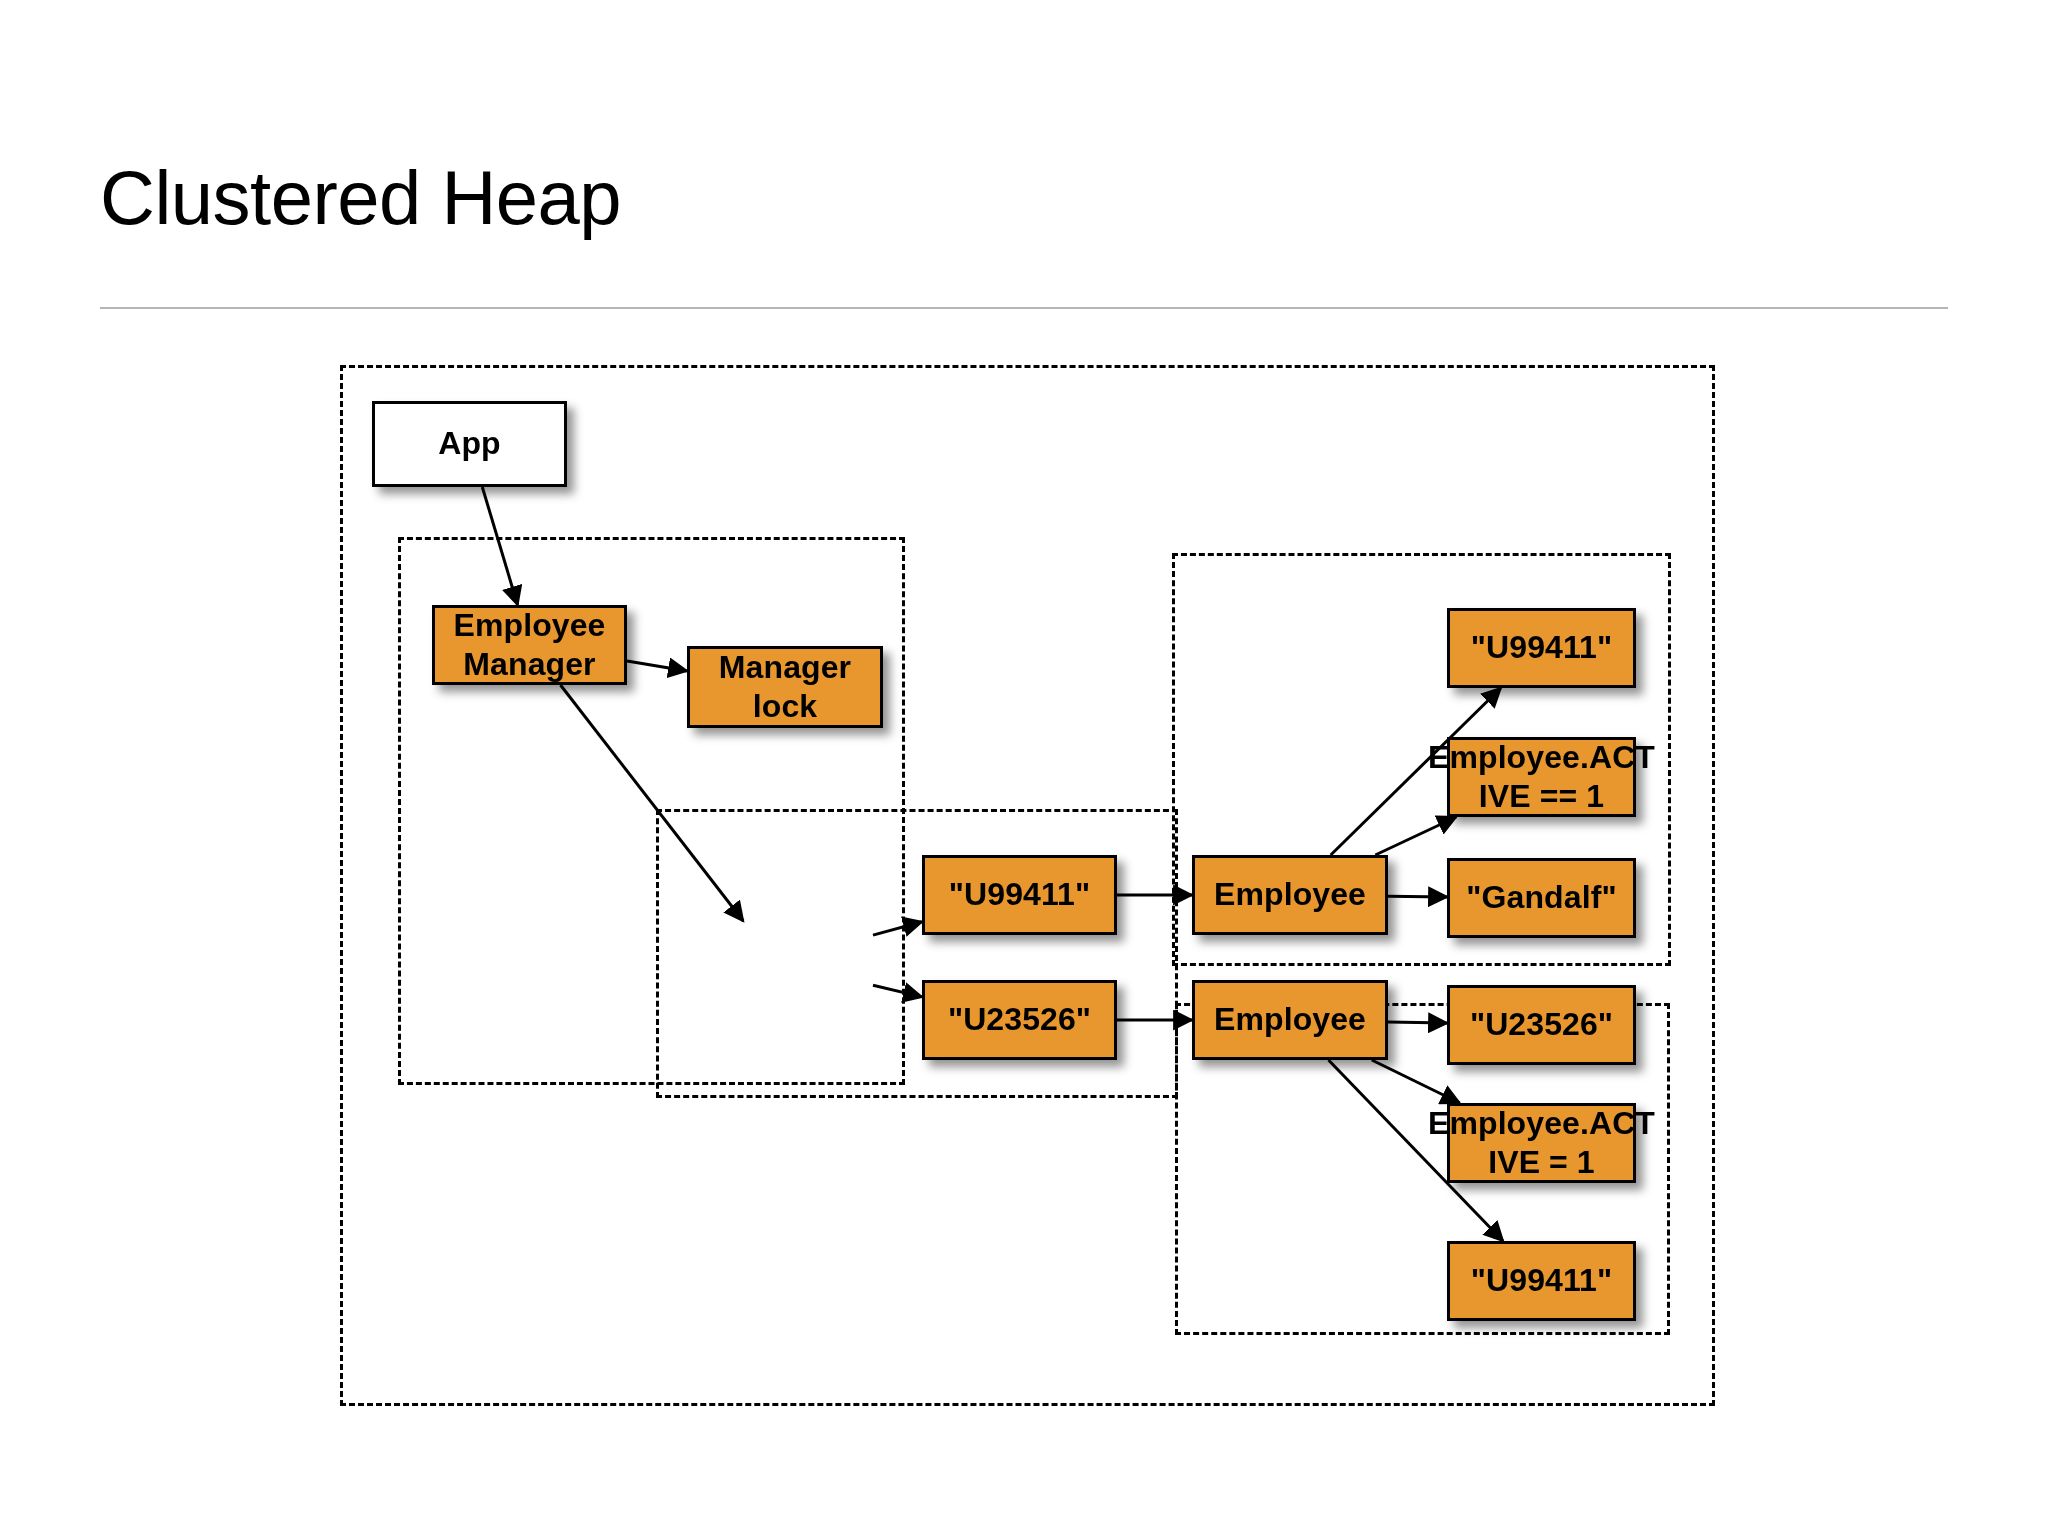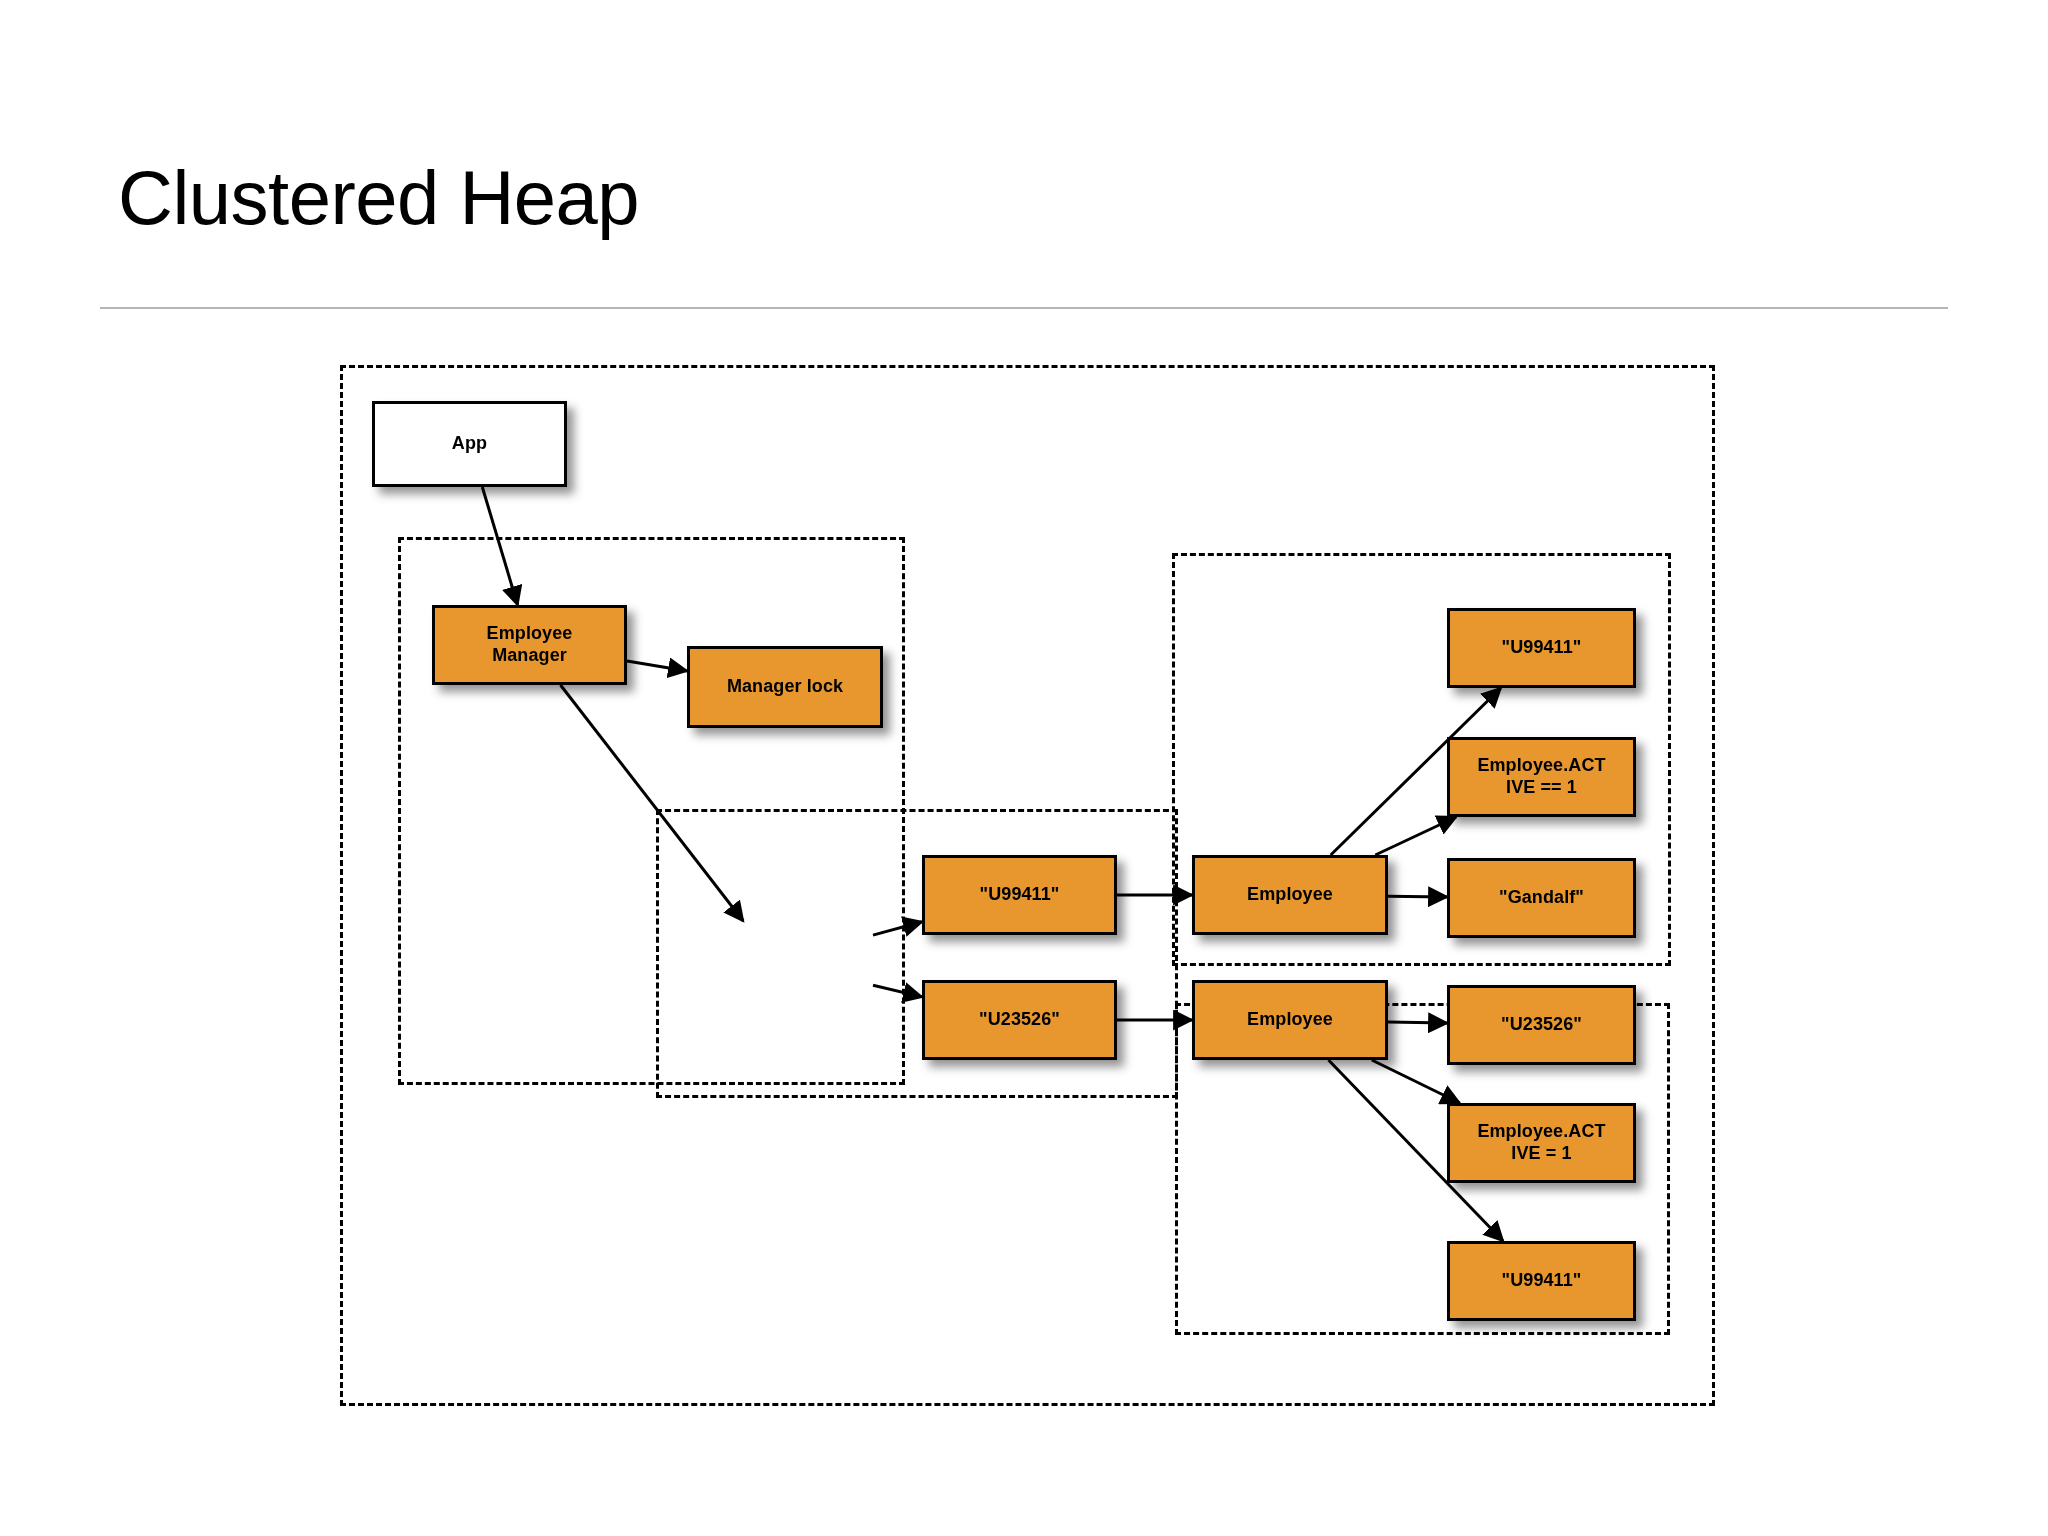"Clustered Heap" #slide-title { margin-left: 18px -> none }
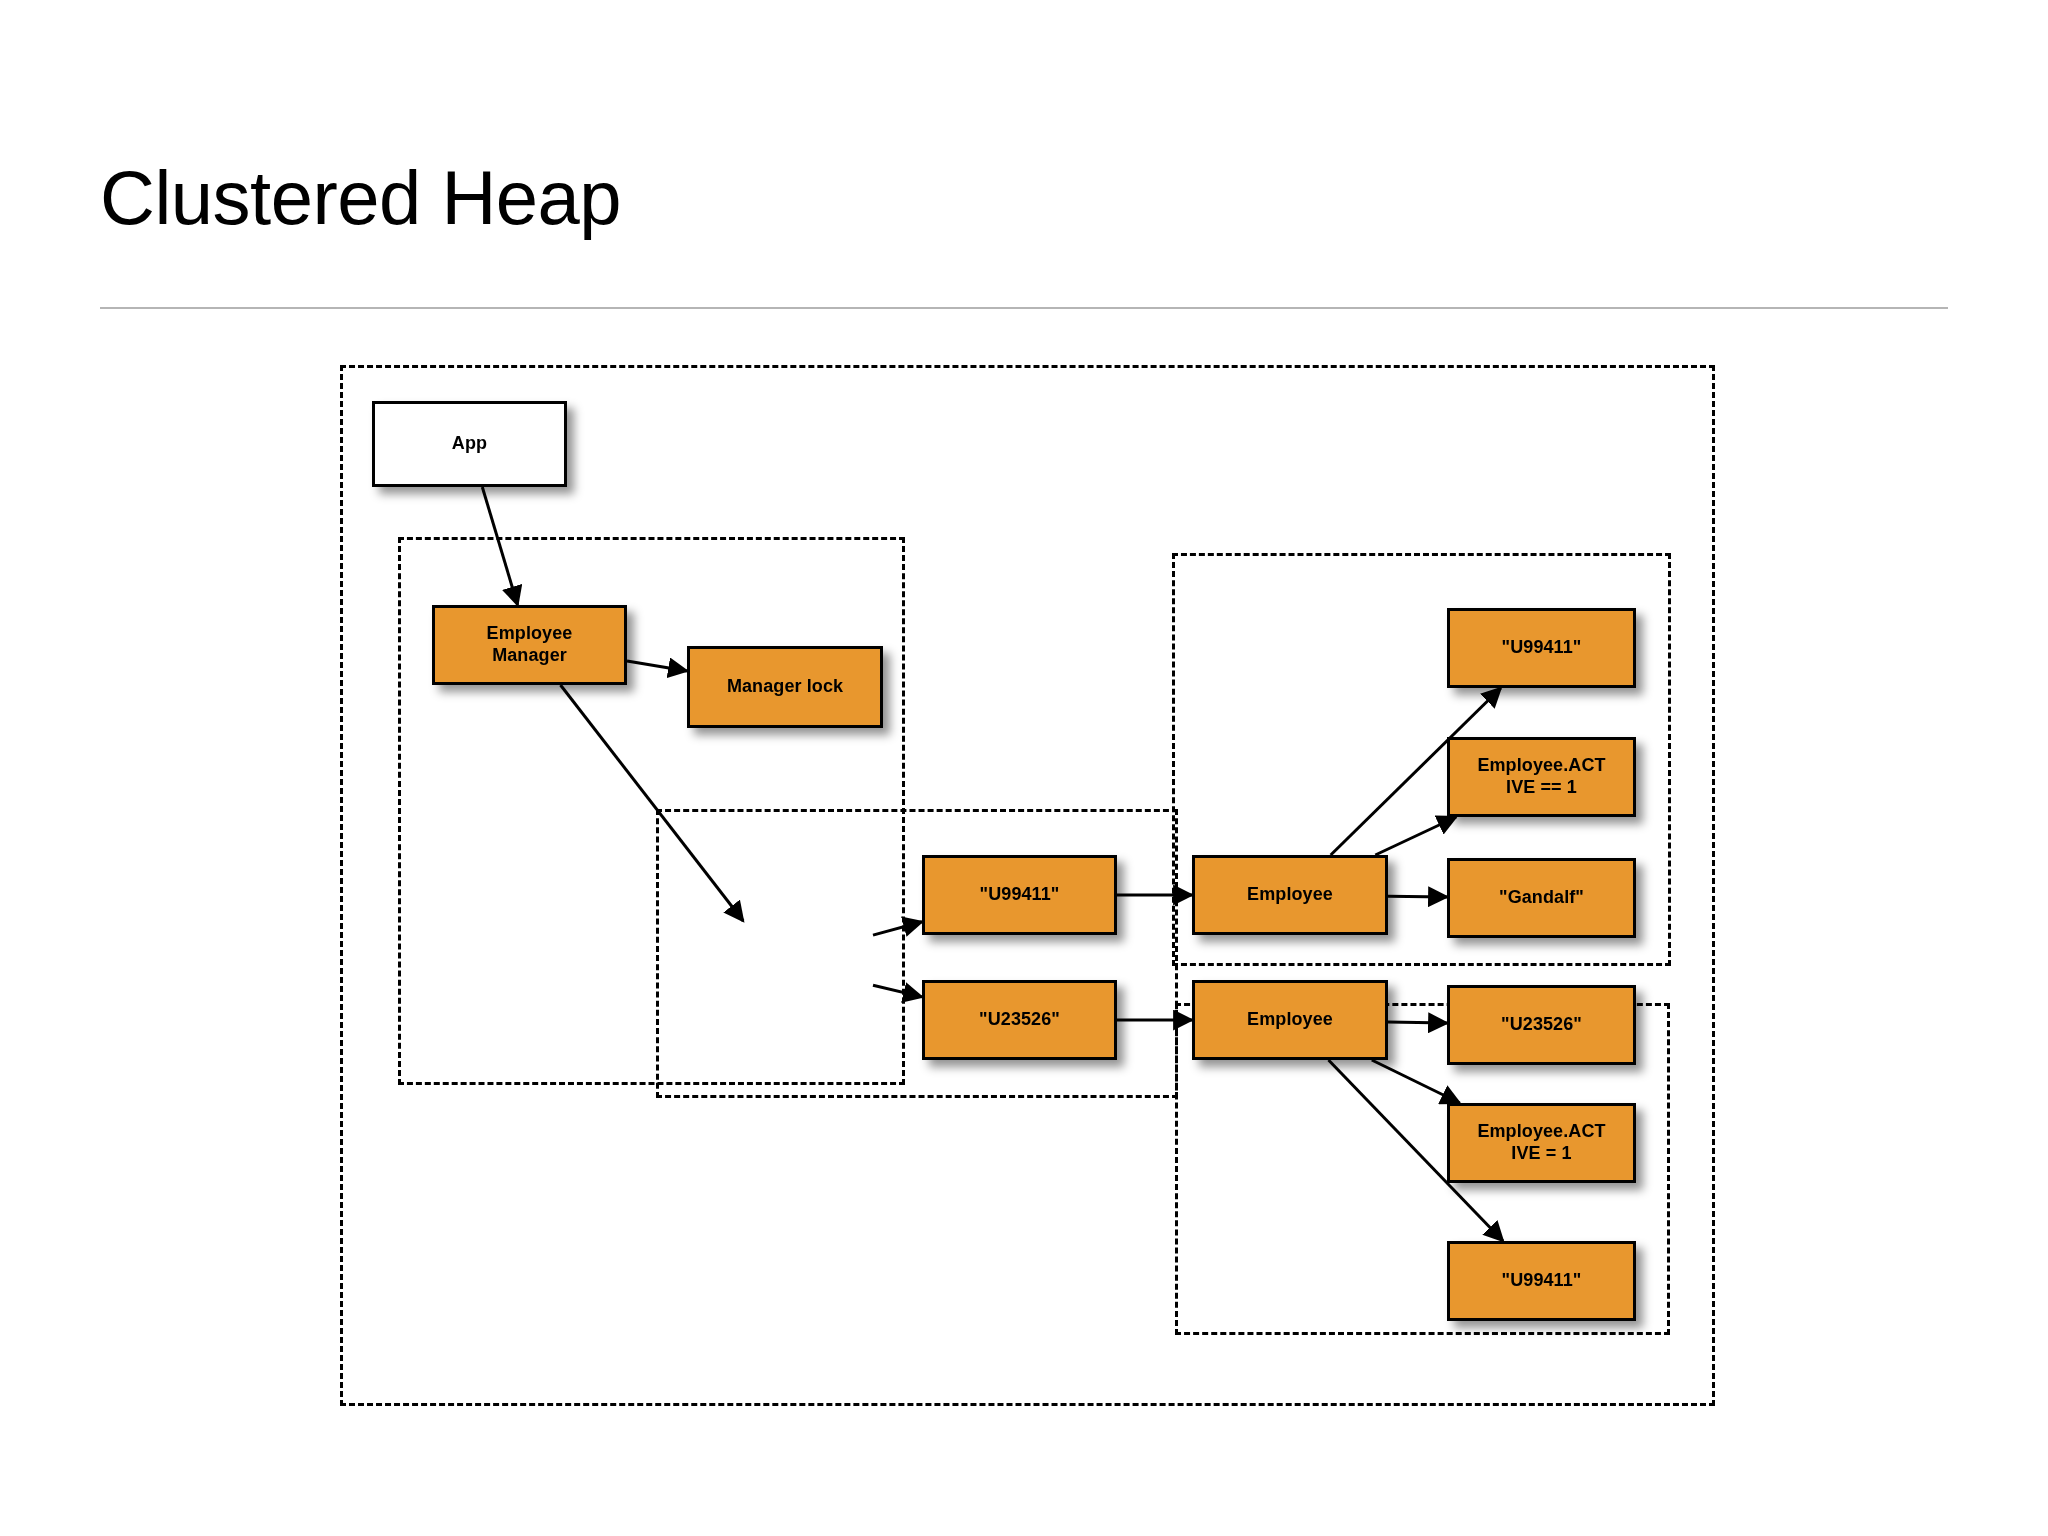"App" .node { font-size: 18px -> 32px }
